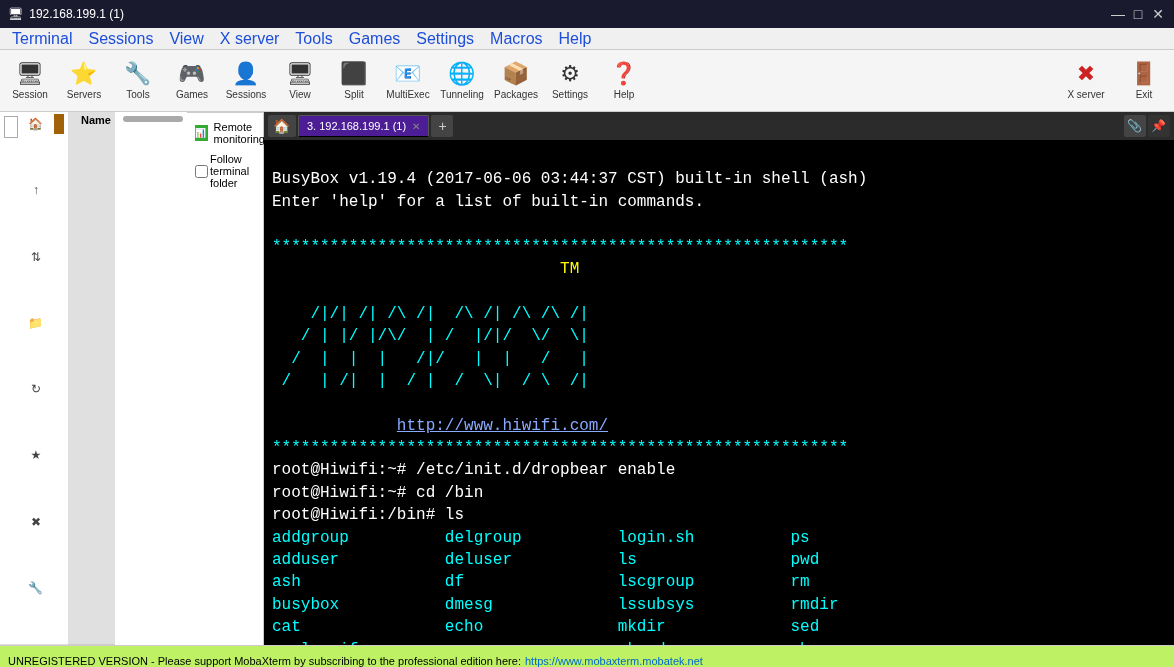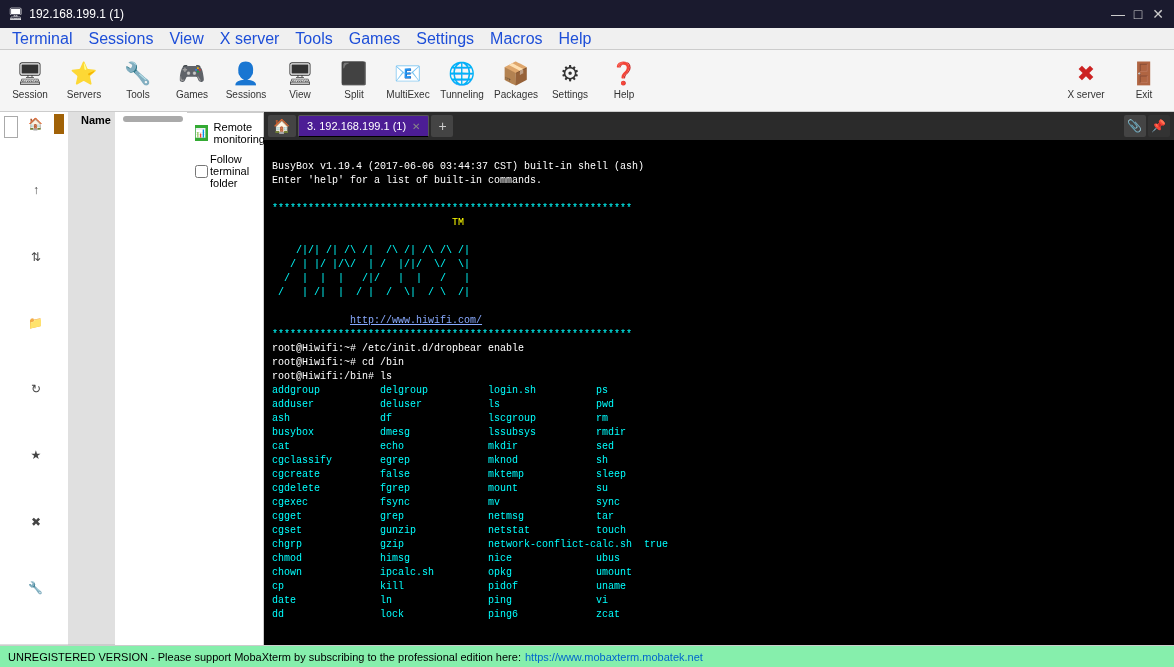"BusyBox v1.19.4 (2017-06-06 03:44:37" .terminal-content { font-size: 10px -> 16px }
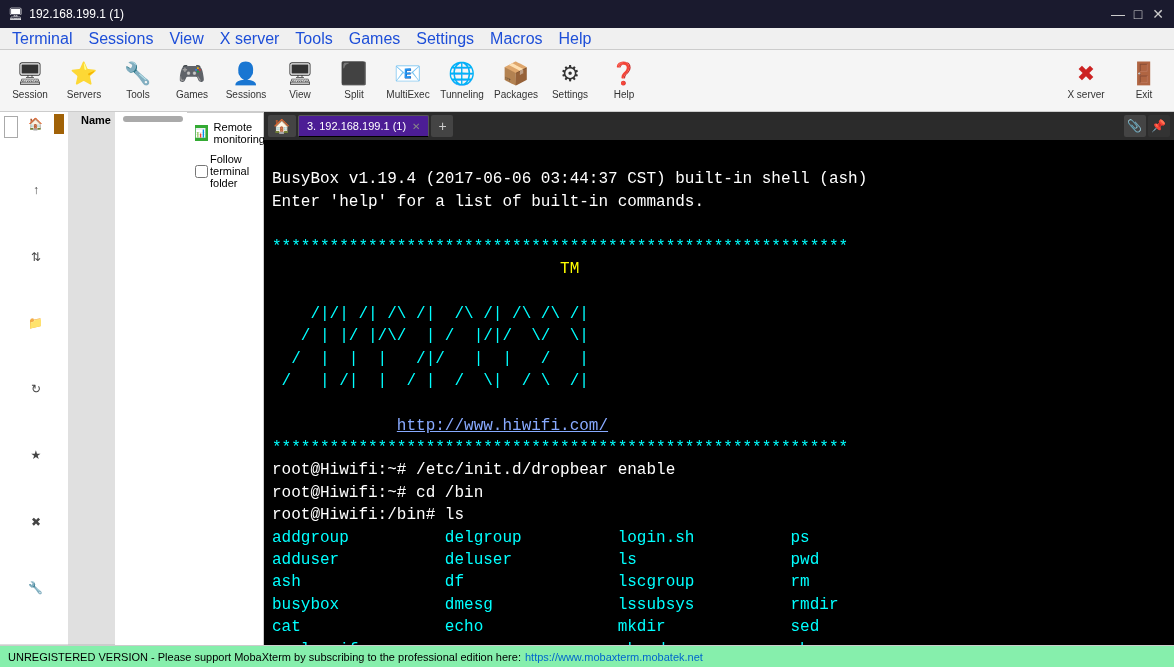"UNREGISTERED VERSION - Please support" .status-bar { align-items: center -> flex-end; background: #86efac -> #bef264 }
